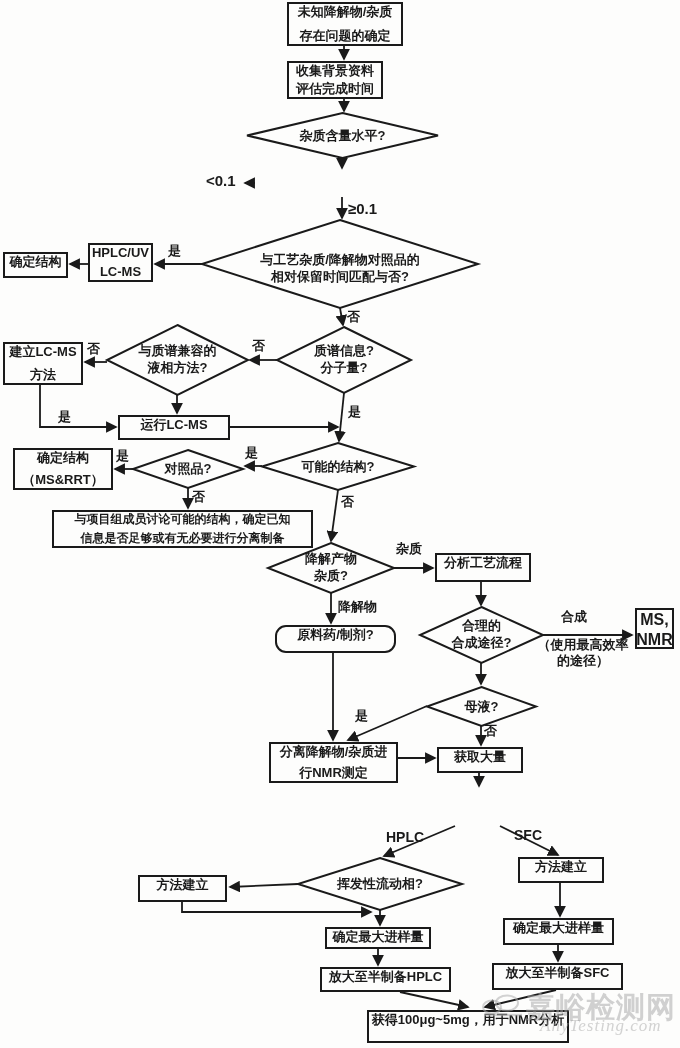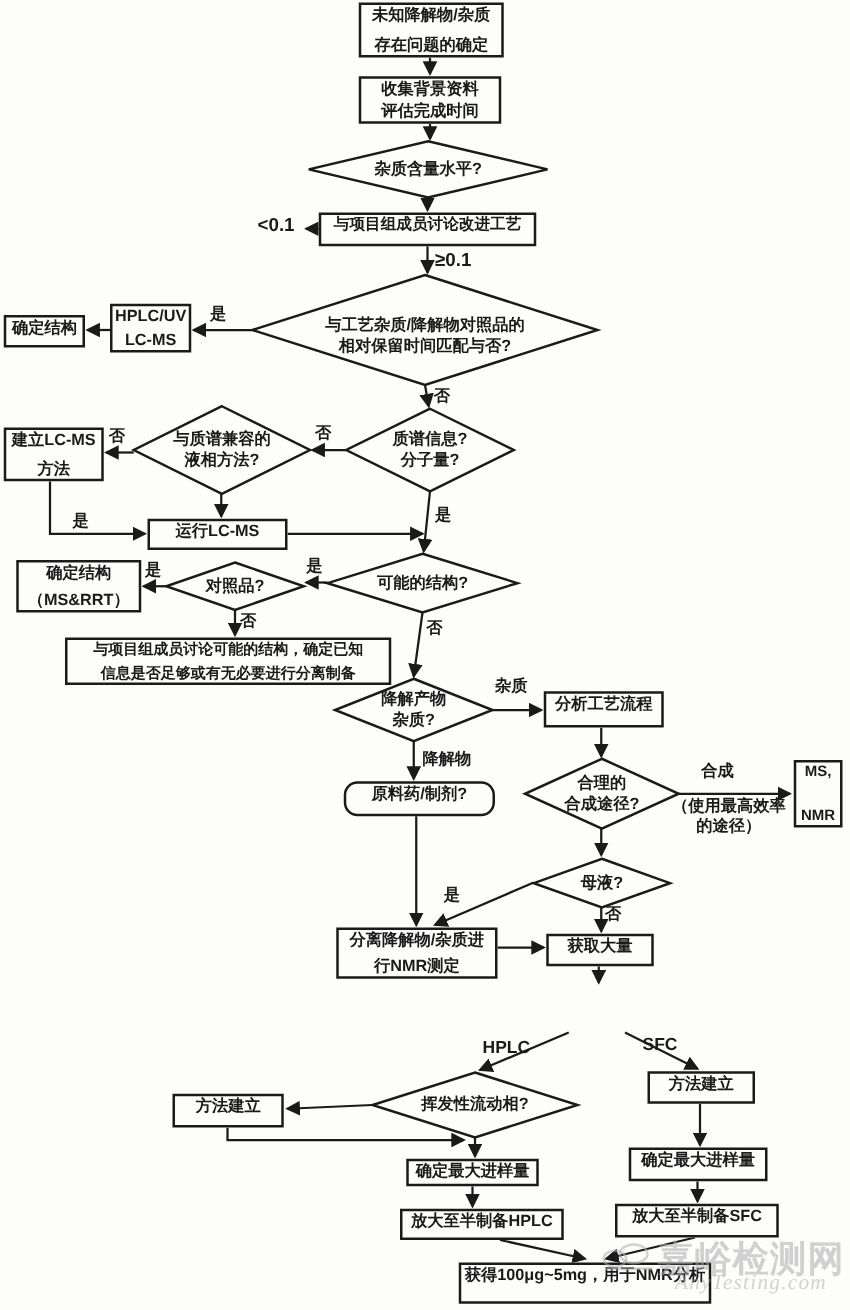"收集背景资料" div.node-rect { width: 114px -> 96px }
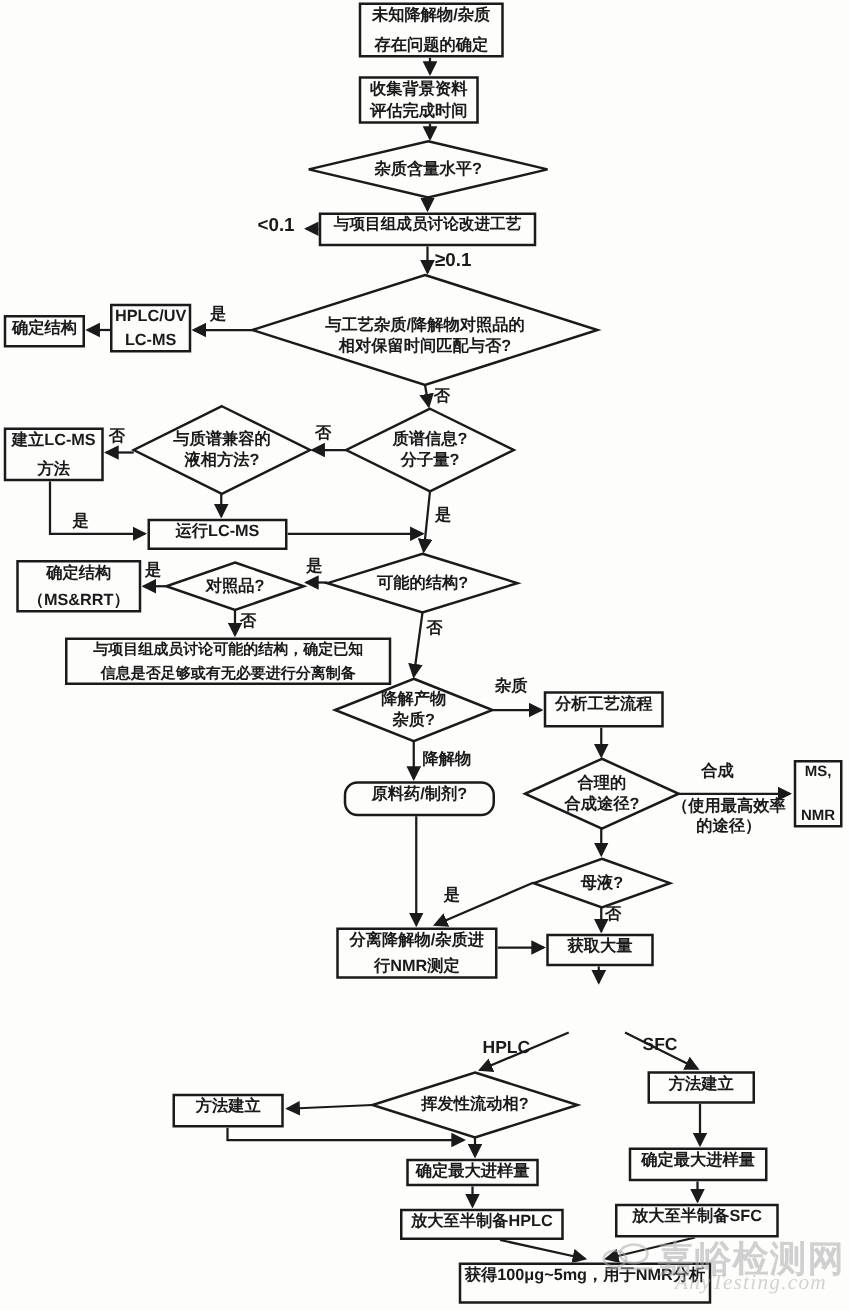"与项目组成员讨论改进工艺" div.node-rect { html: <div> <div>与项目组成员讨论改进工艺</div> </div> -> none }
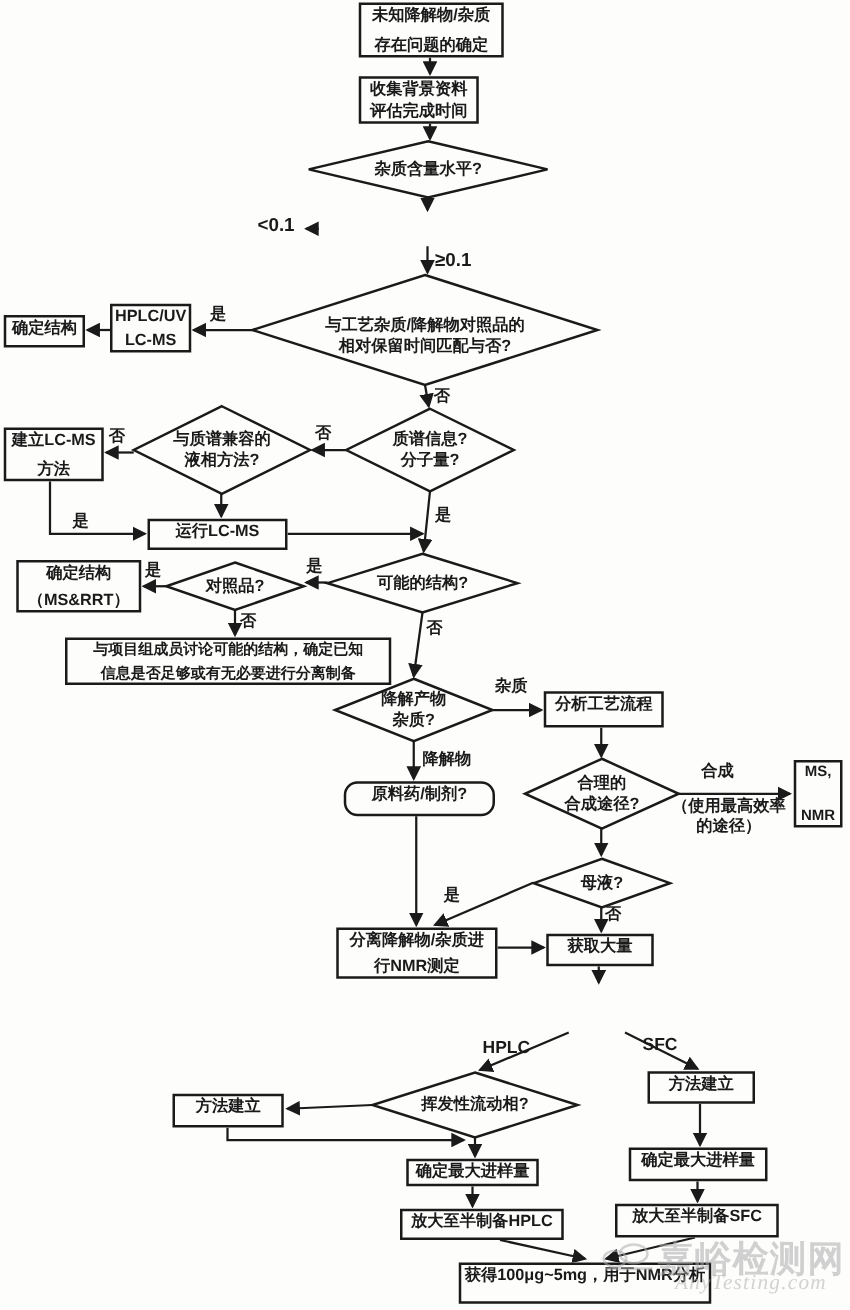"MS," div.node-rect { font-size: 12px -> 16px; height: 54px -> 41px }
